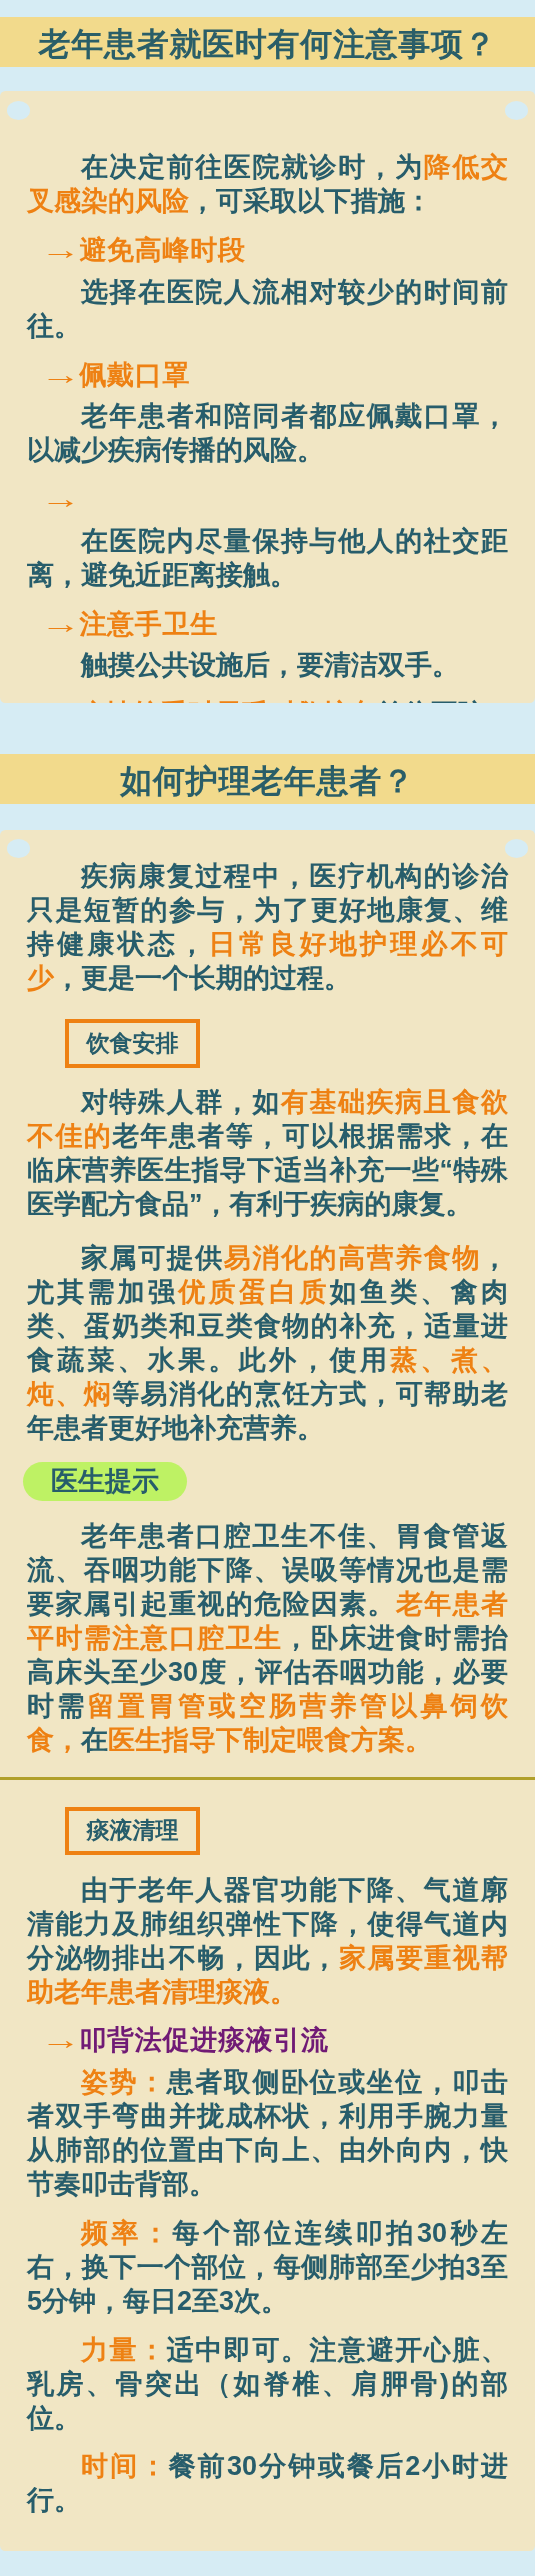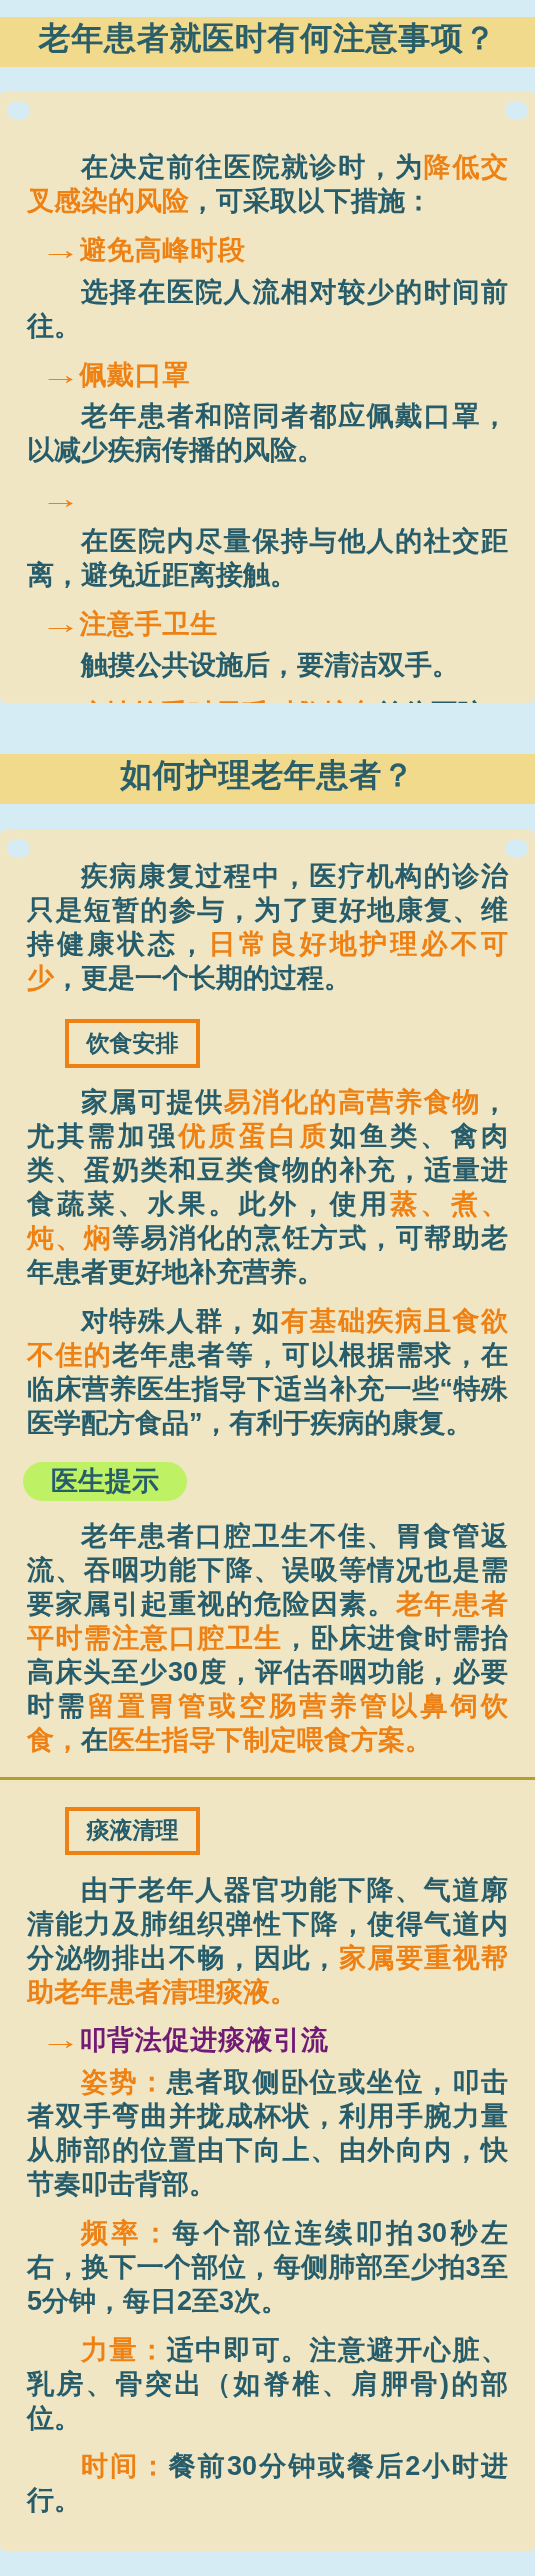"老年患者就医时有何注意事项？" .band { align-items: flex-start -> flex-end }
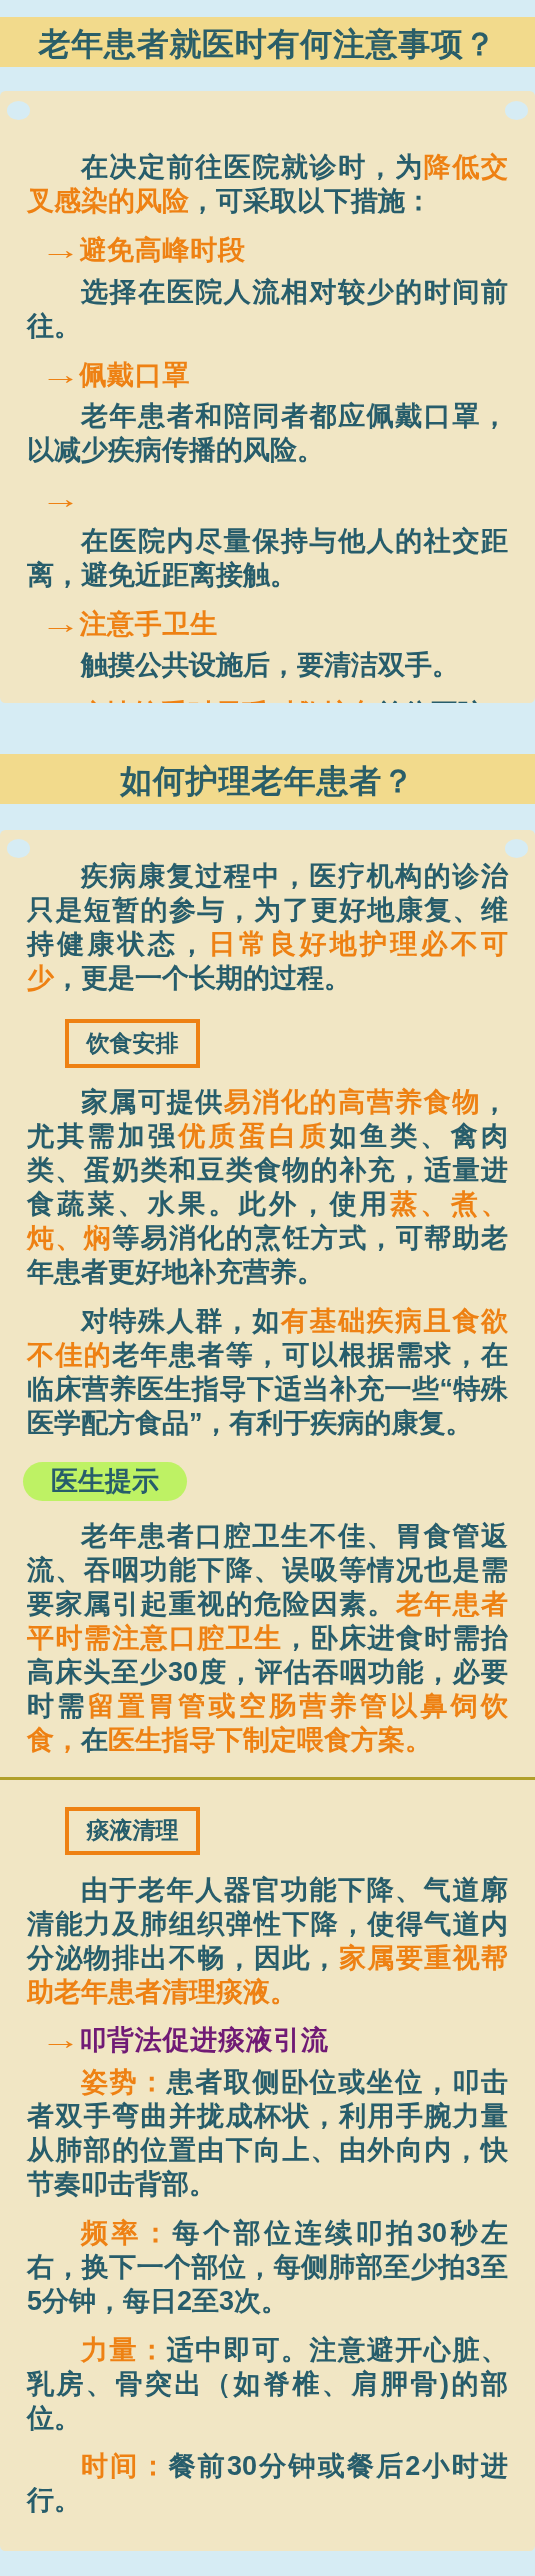"家属可提供易消化的高营养食物，尤其需加强优质蛋白质如鱼类、禽肉类、蛋奶类和豆类食" p.body { order: before "对特殊人群，如有基础疾病且食欲不佳的老年患者等，可以根据需求，在临床营养医生指导" -> after "对特殊人群，如有基础疾病且食欲不佳的老年患者等，可以根据需求，在临床营养医生指导" }
